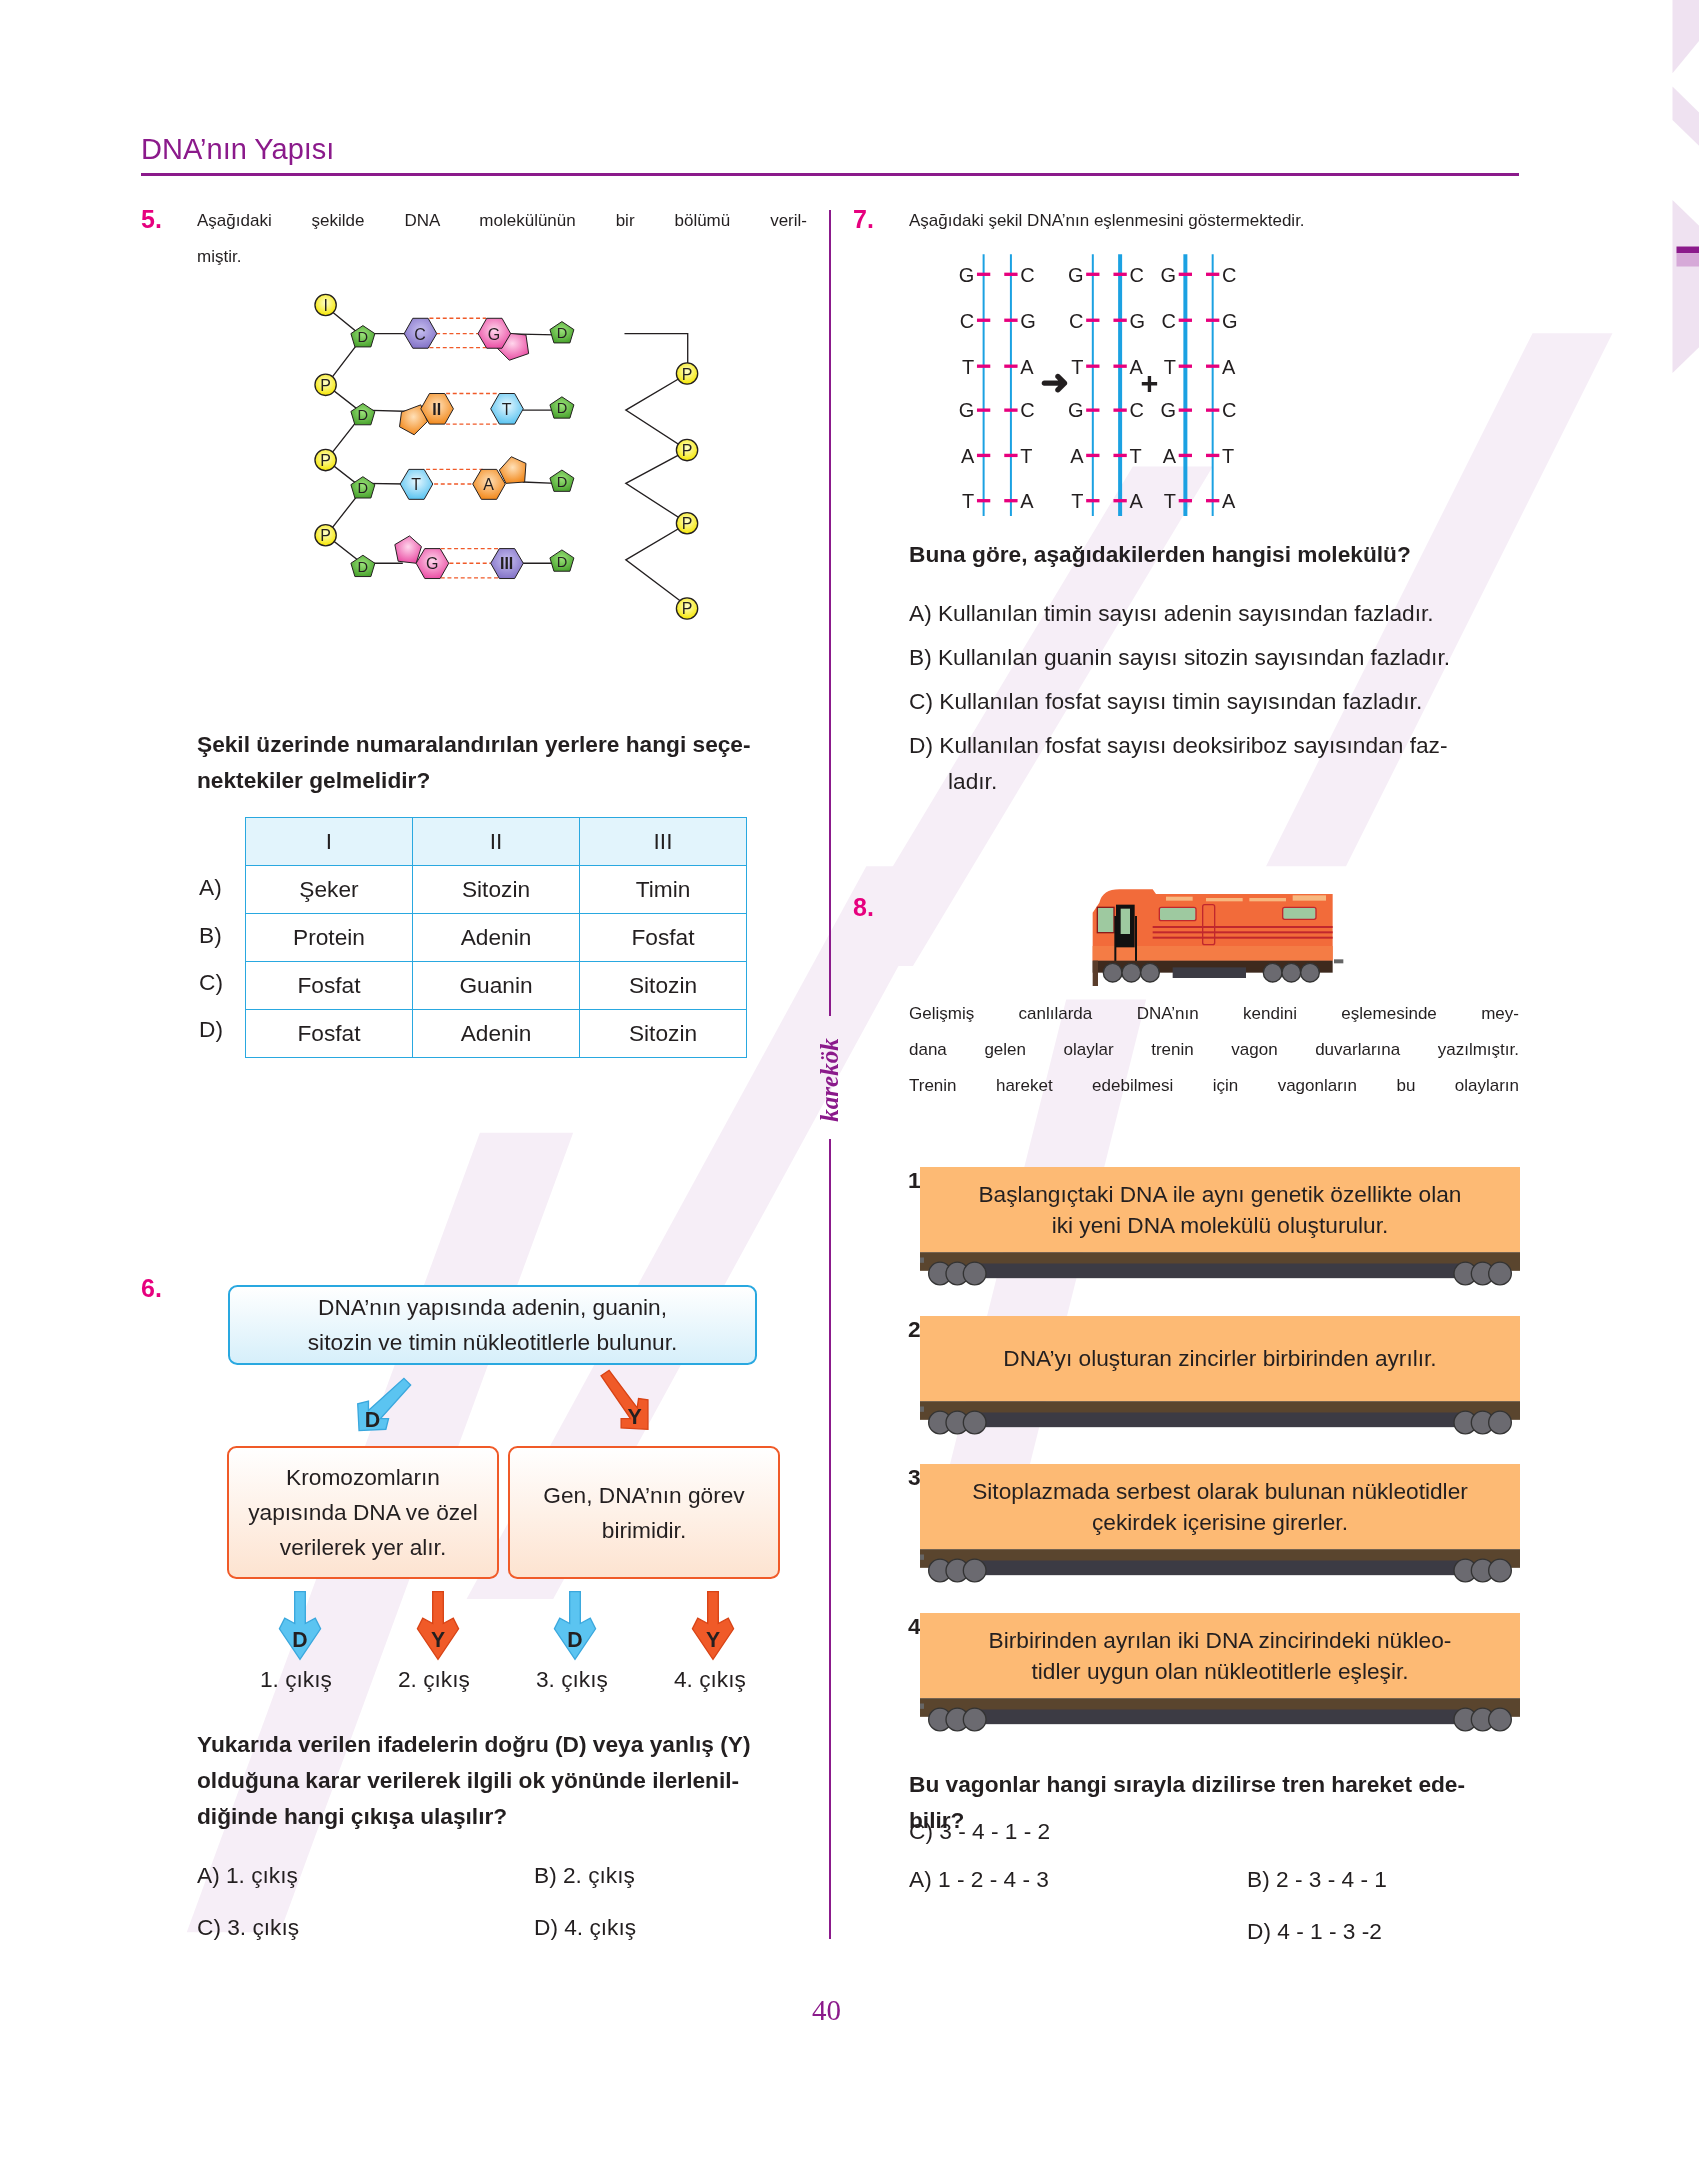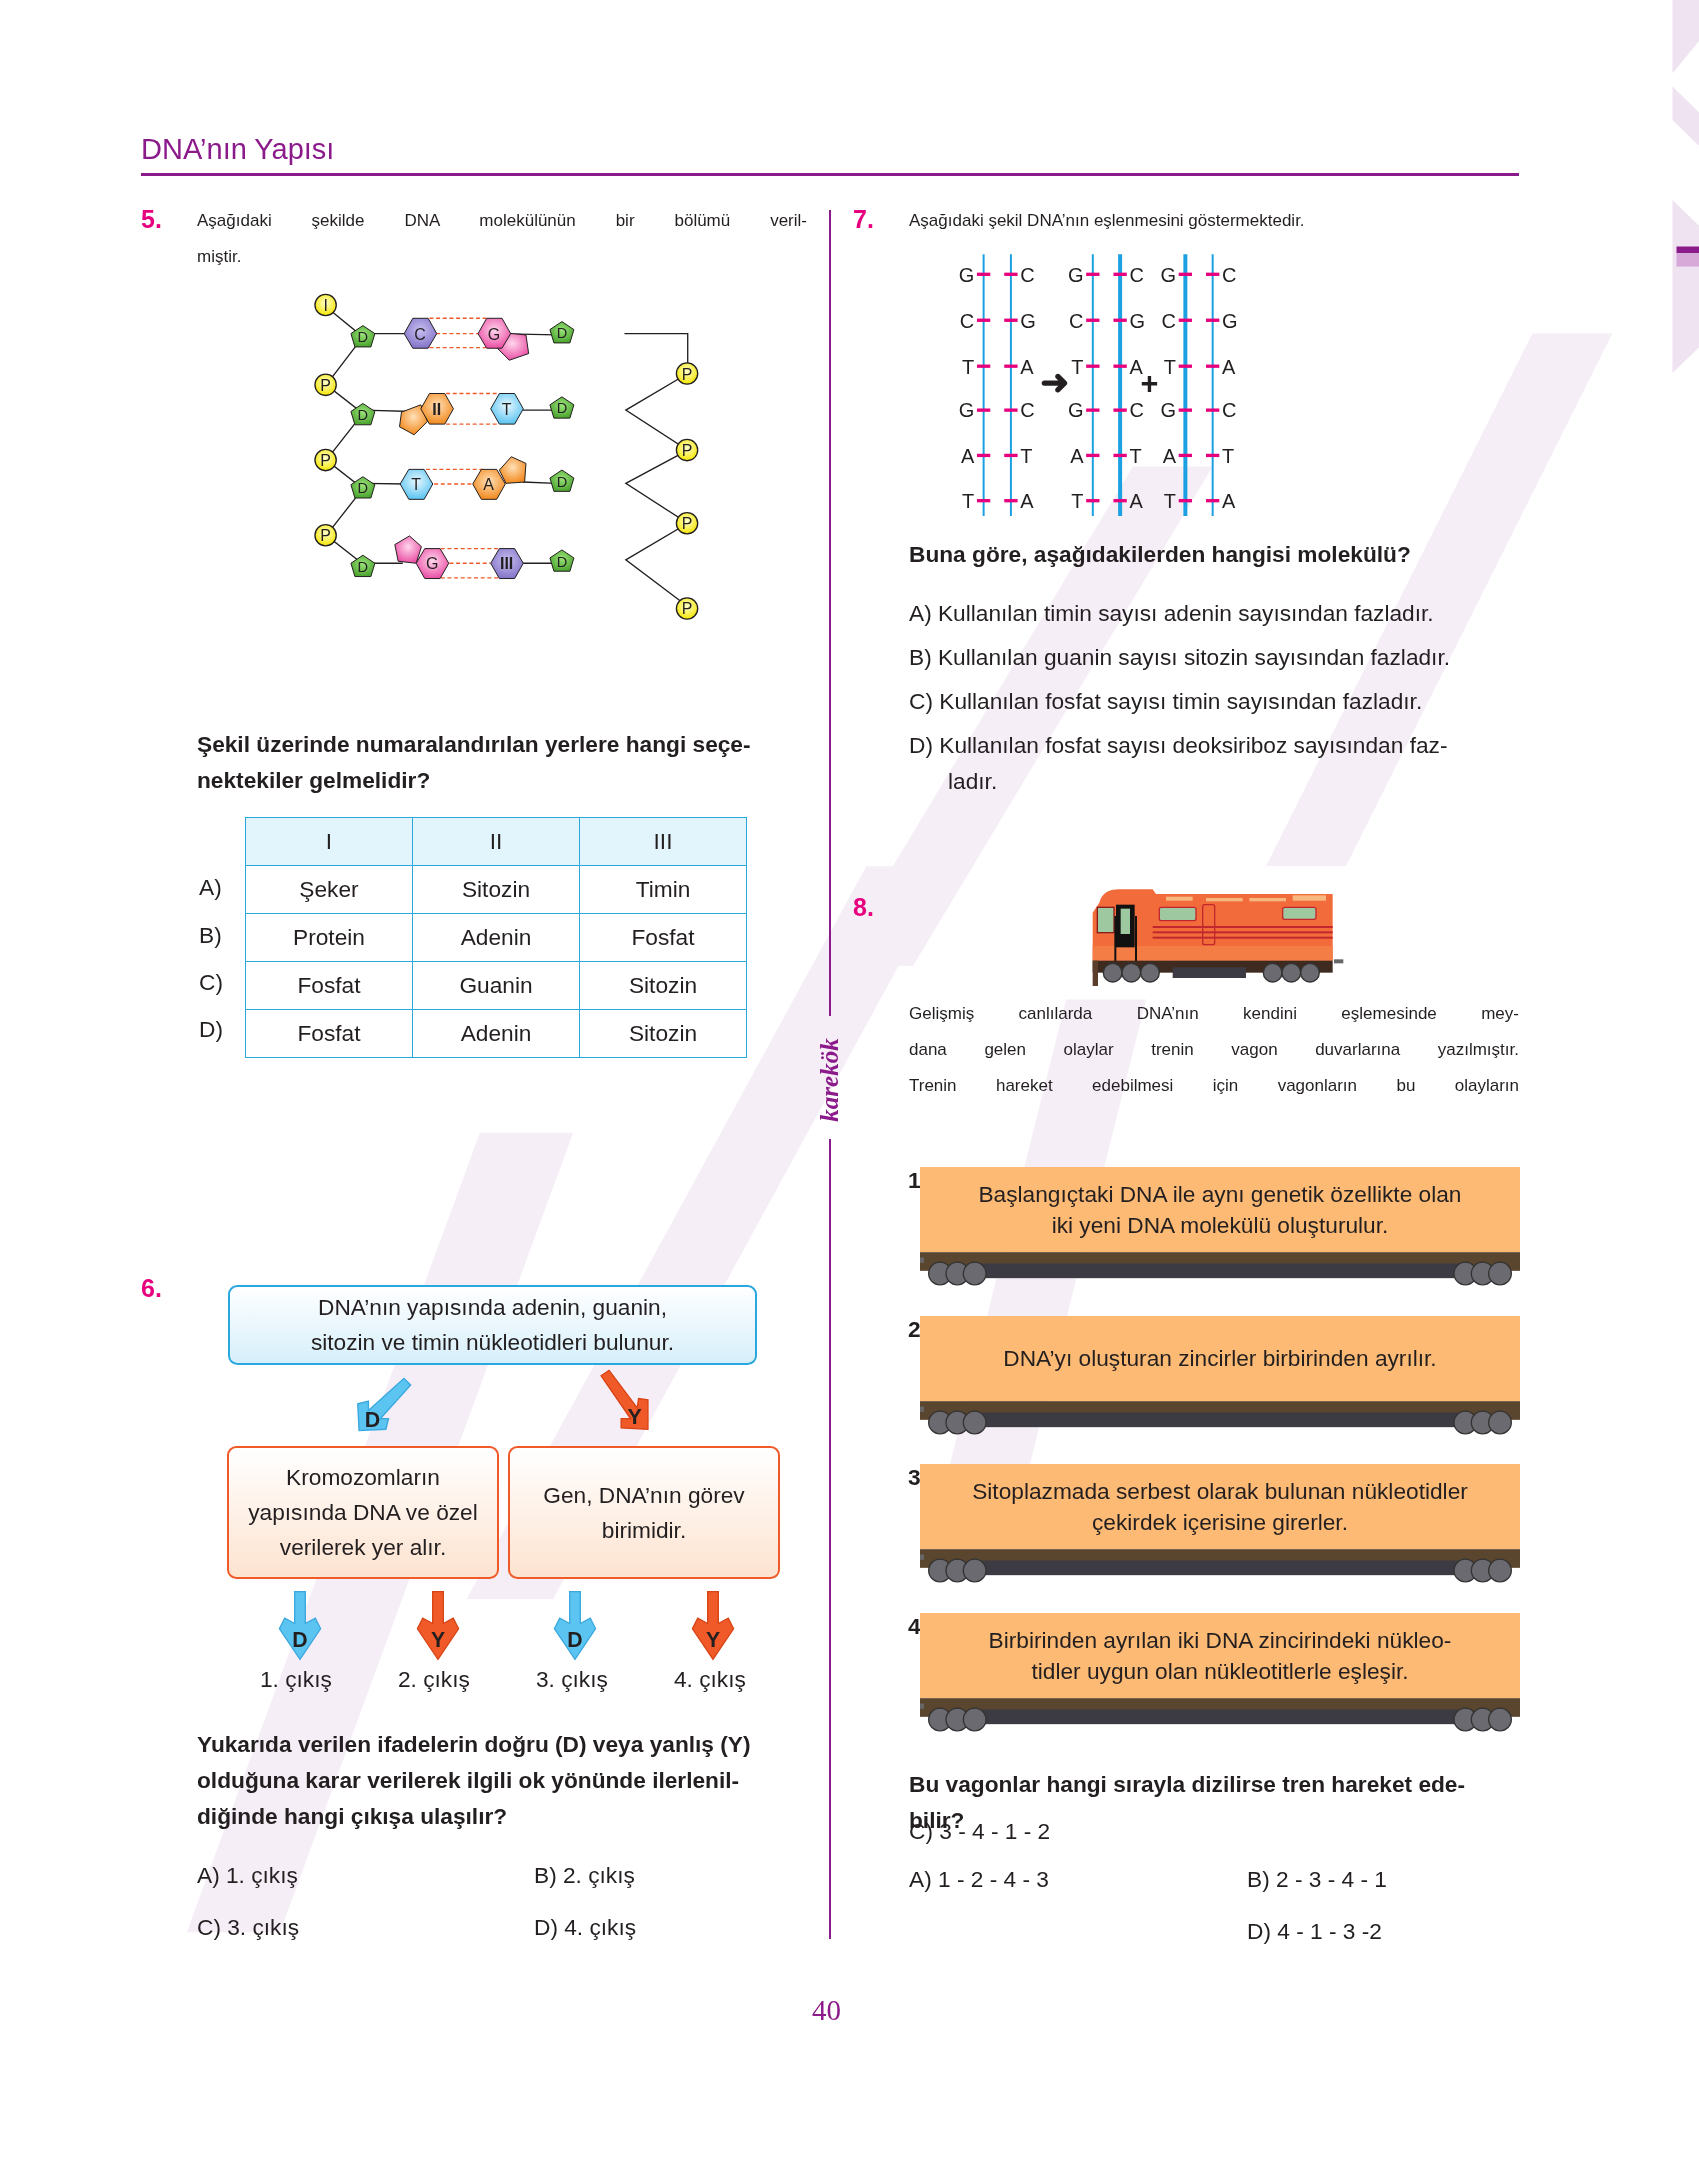"sitozin ve timin nükleotidleri bulunur." div { text: nükleotidleri -> nükleotitlerle }
